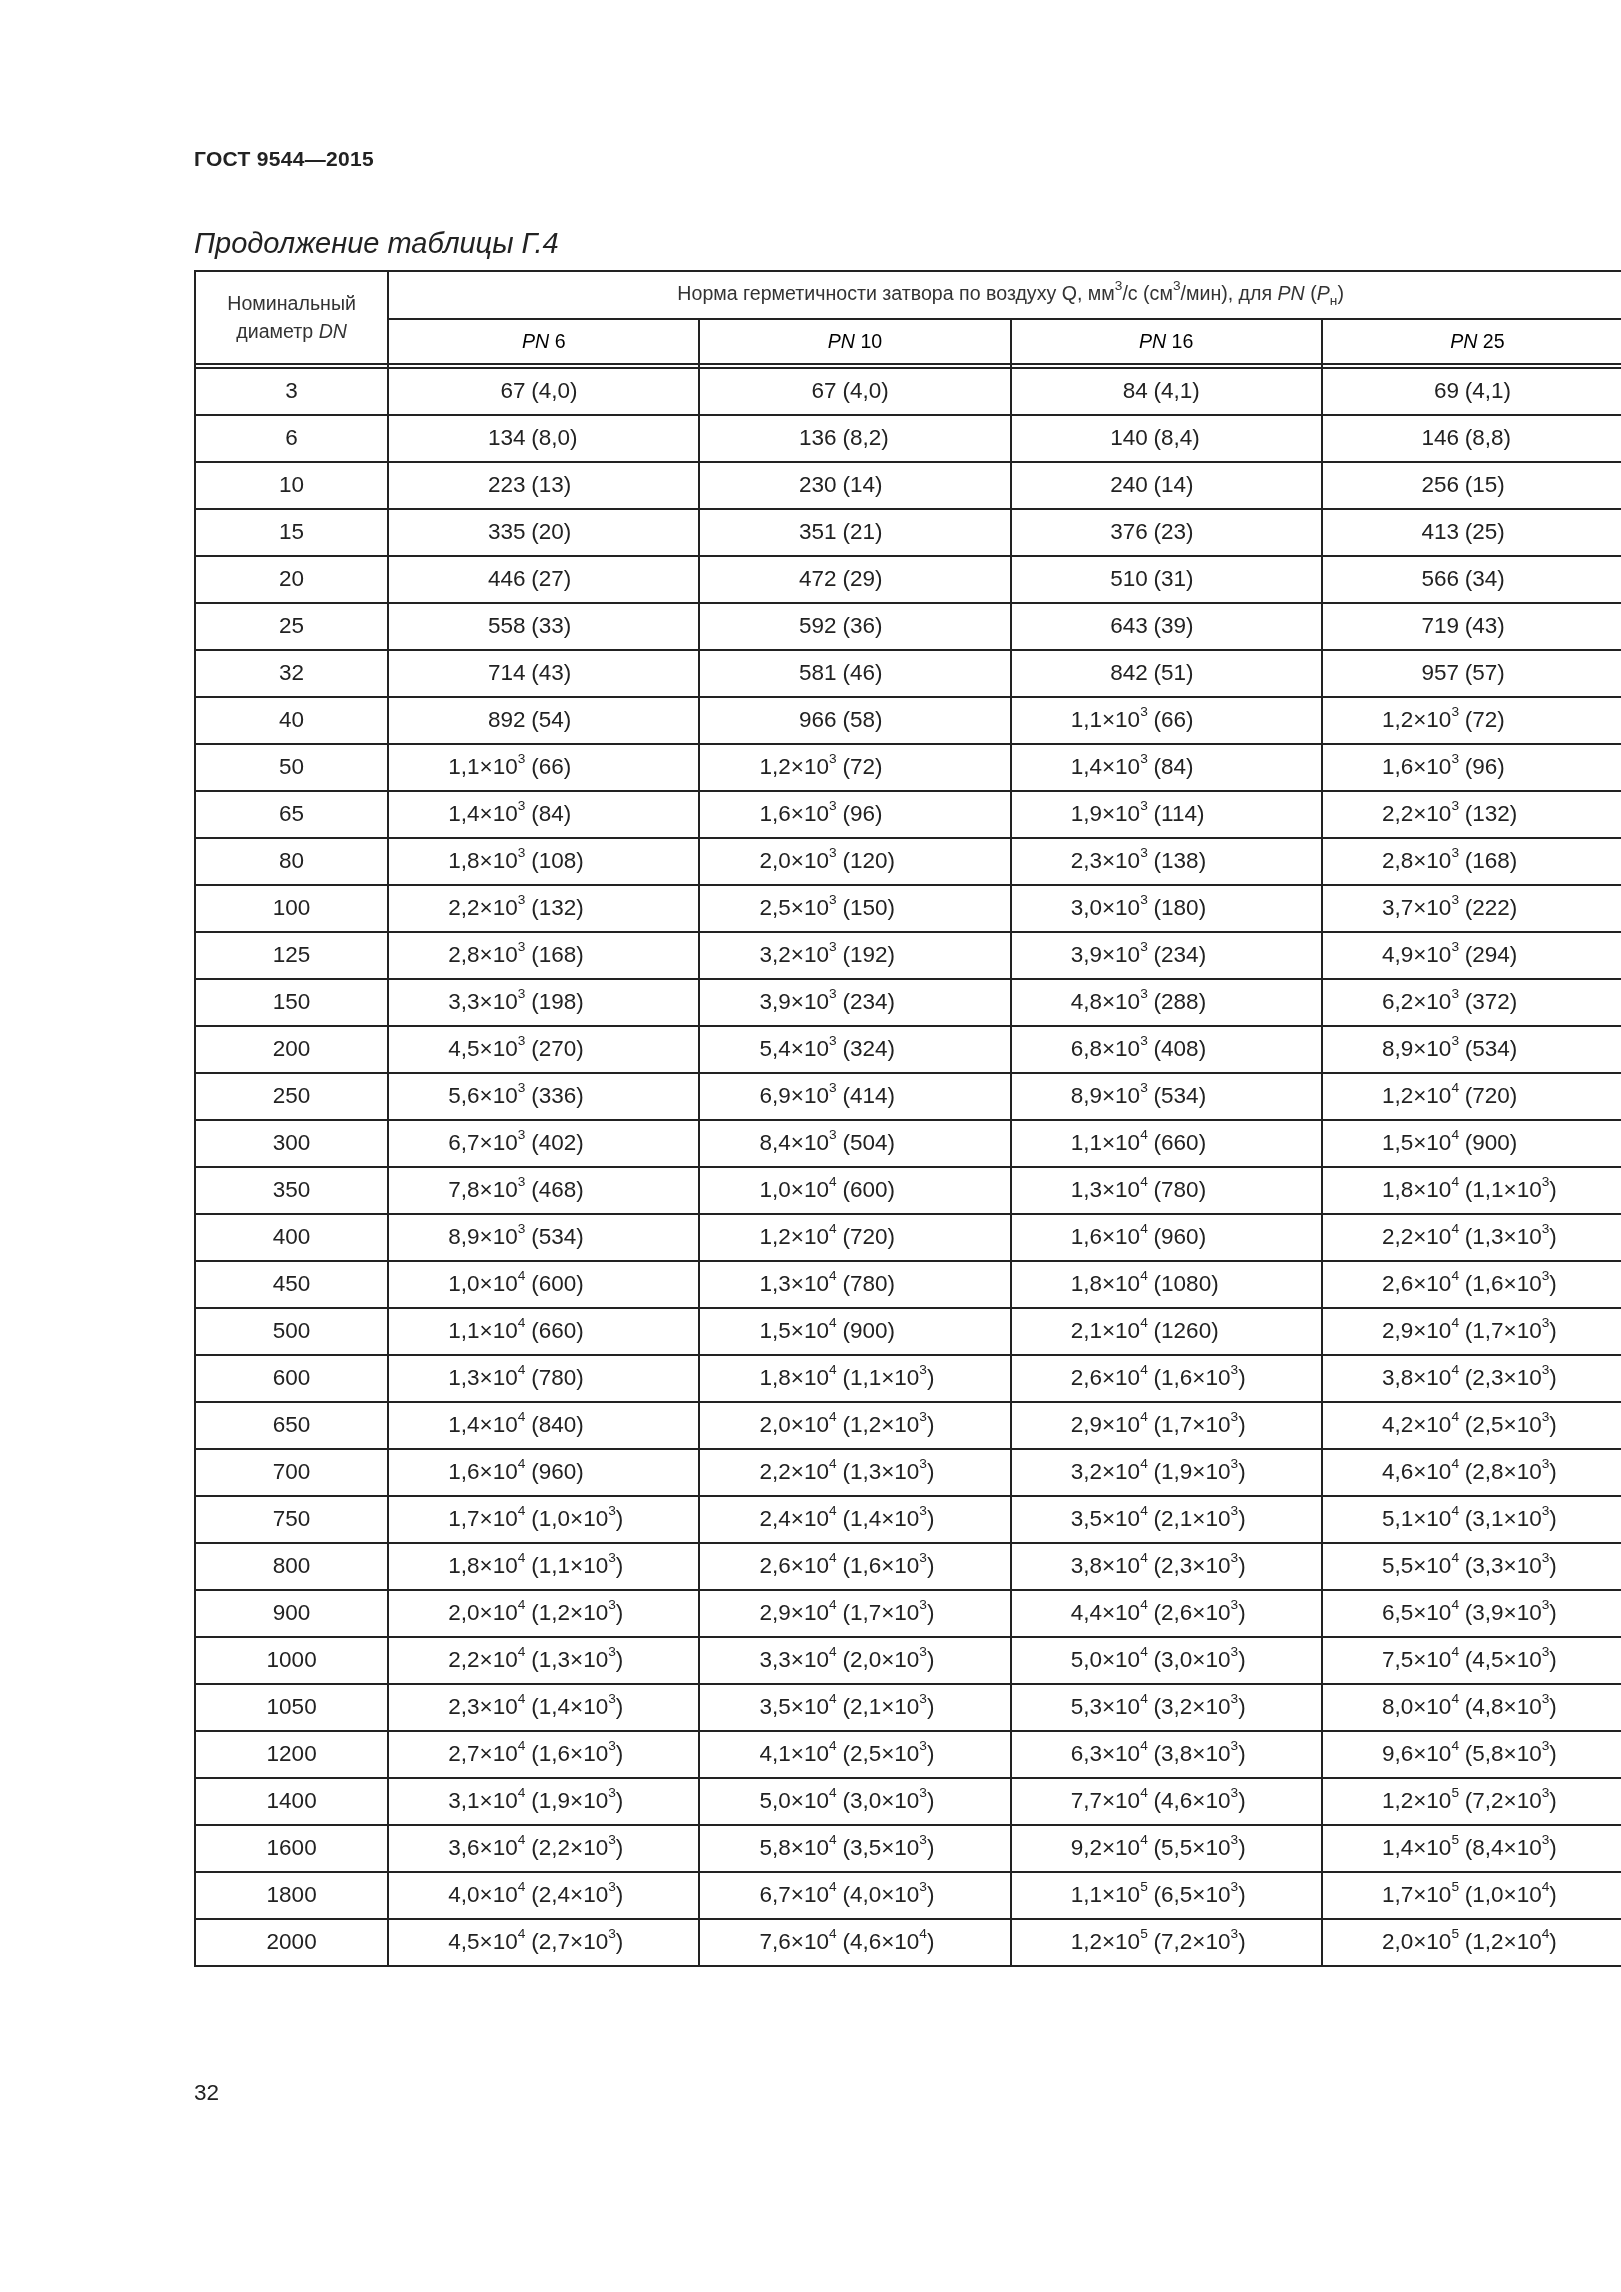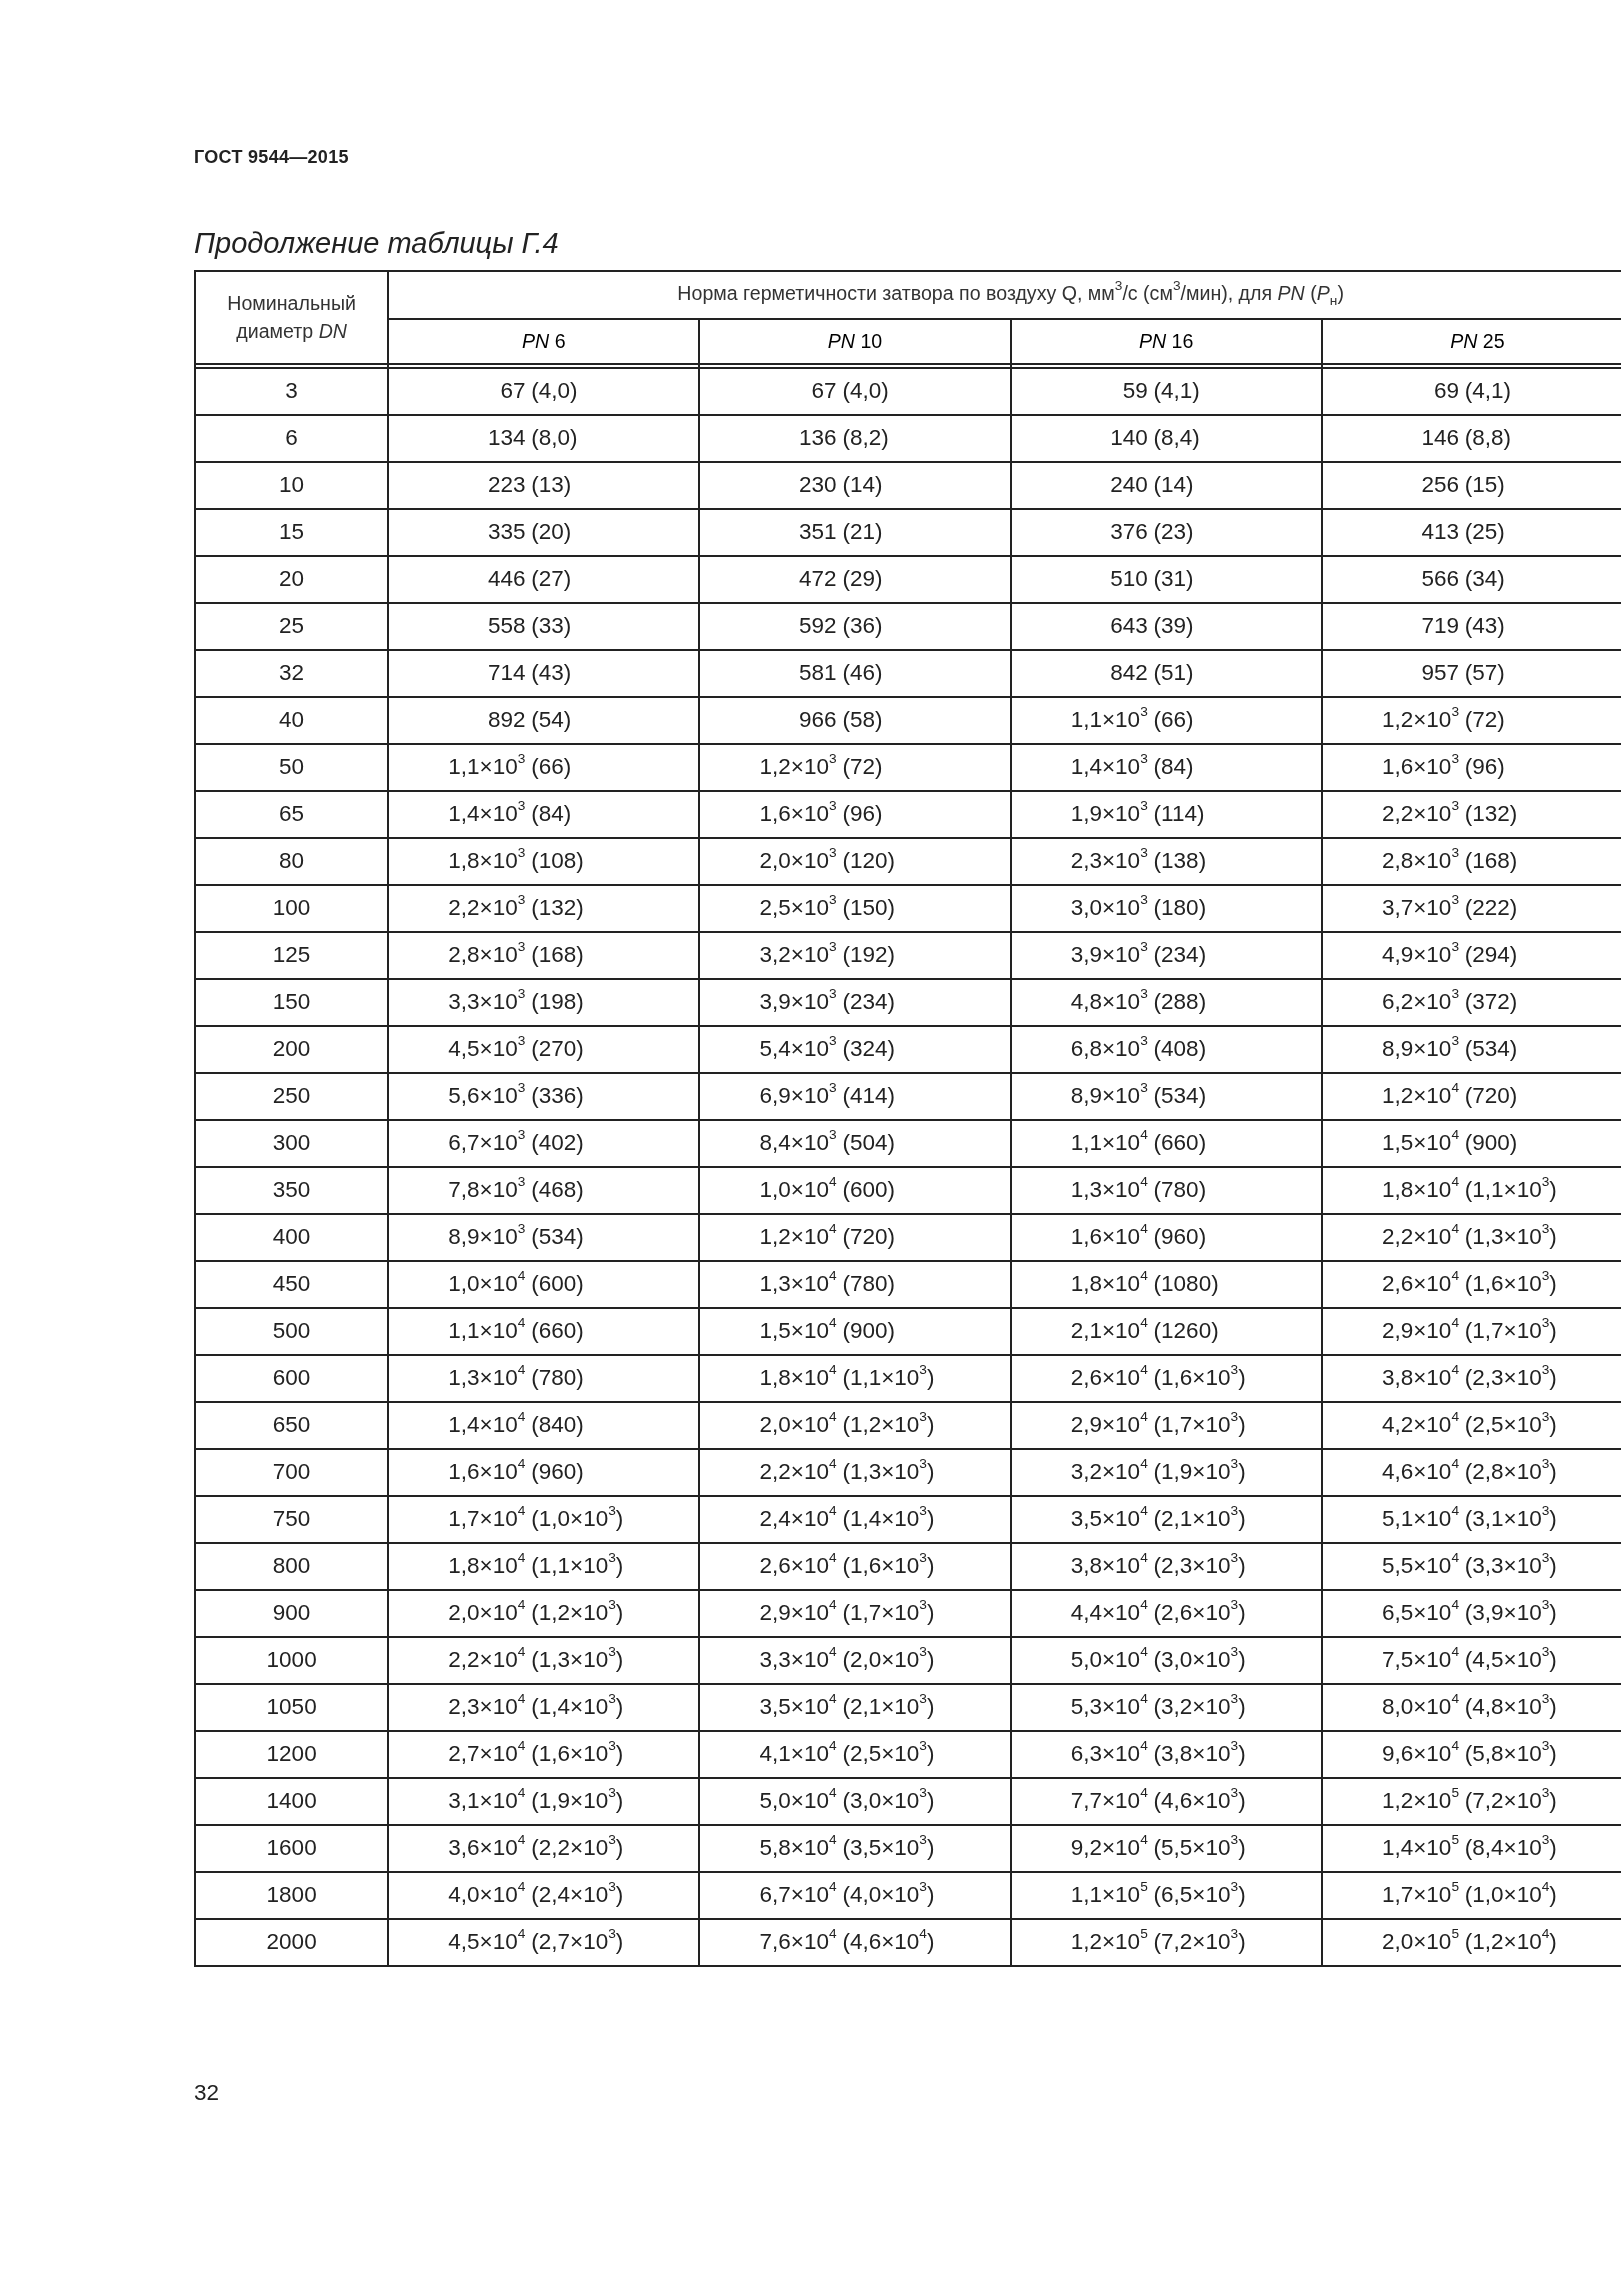"ГОСТ 9544—2015" .doc-title { font-size: 18px -> 21px }
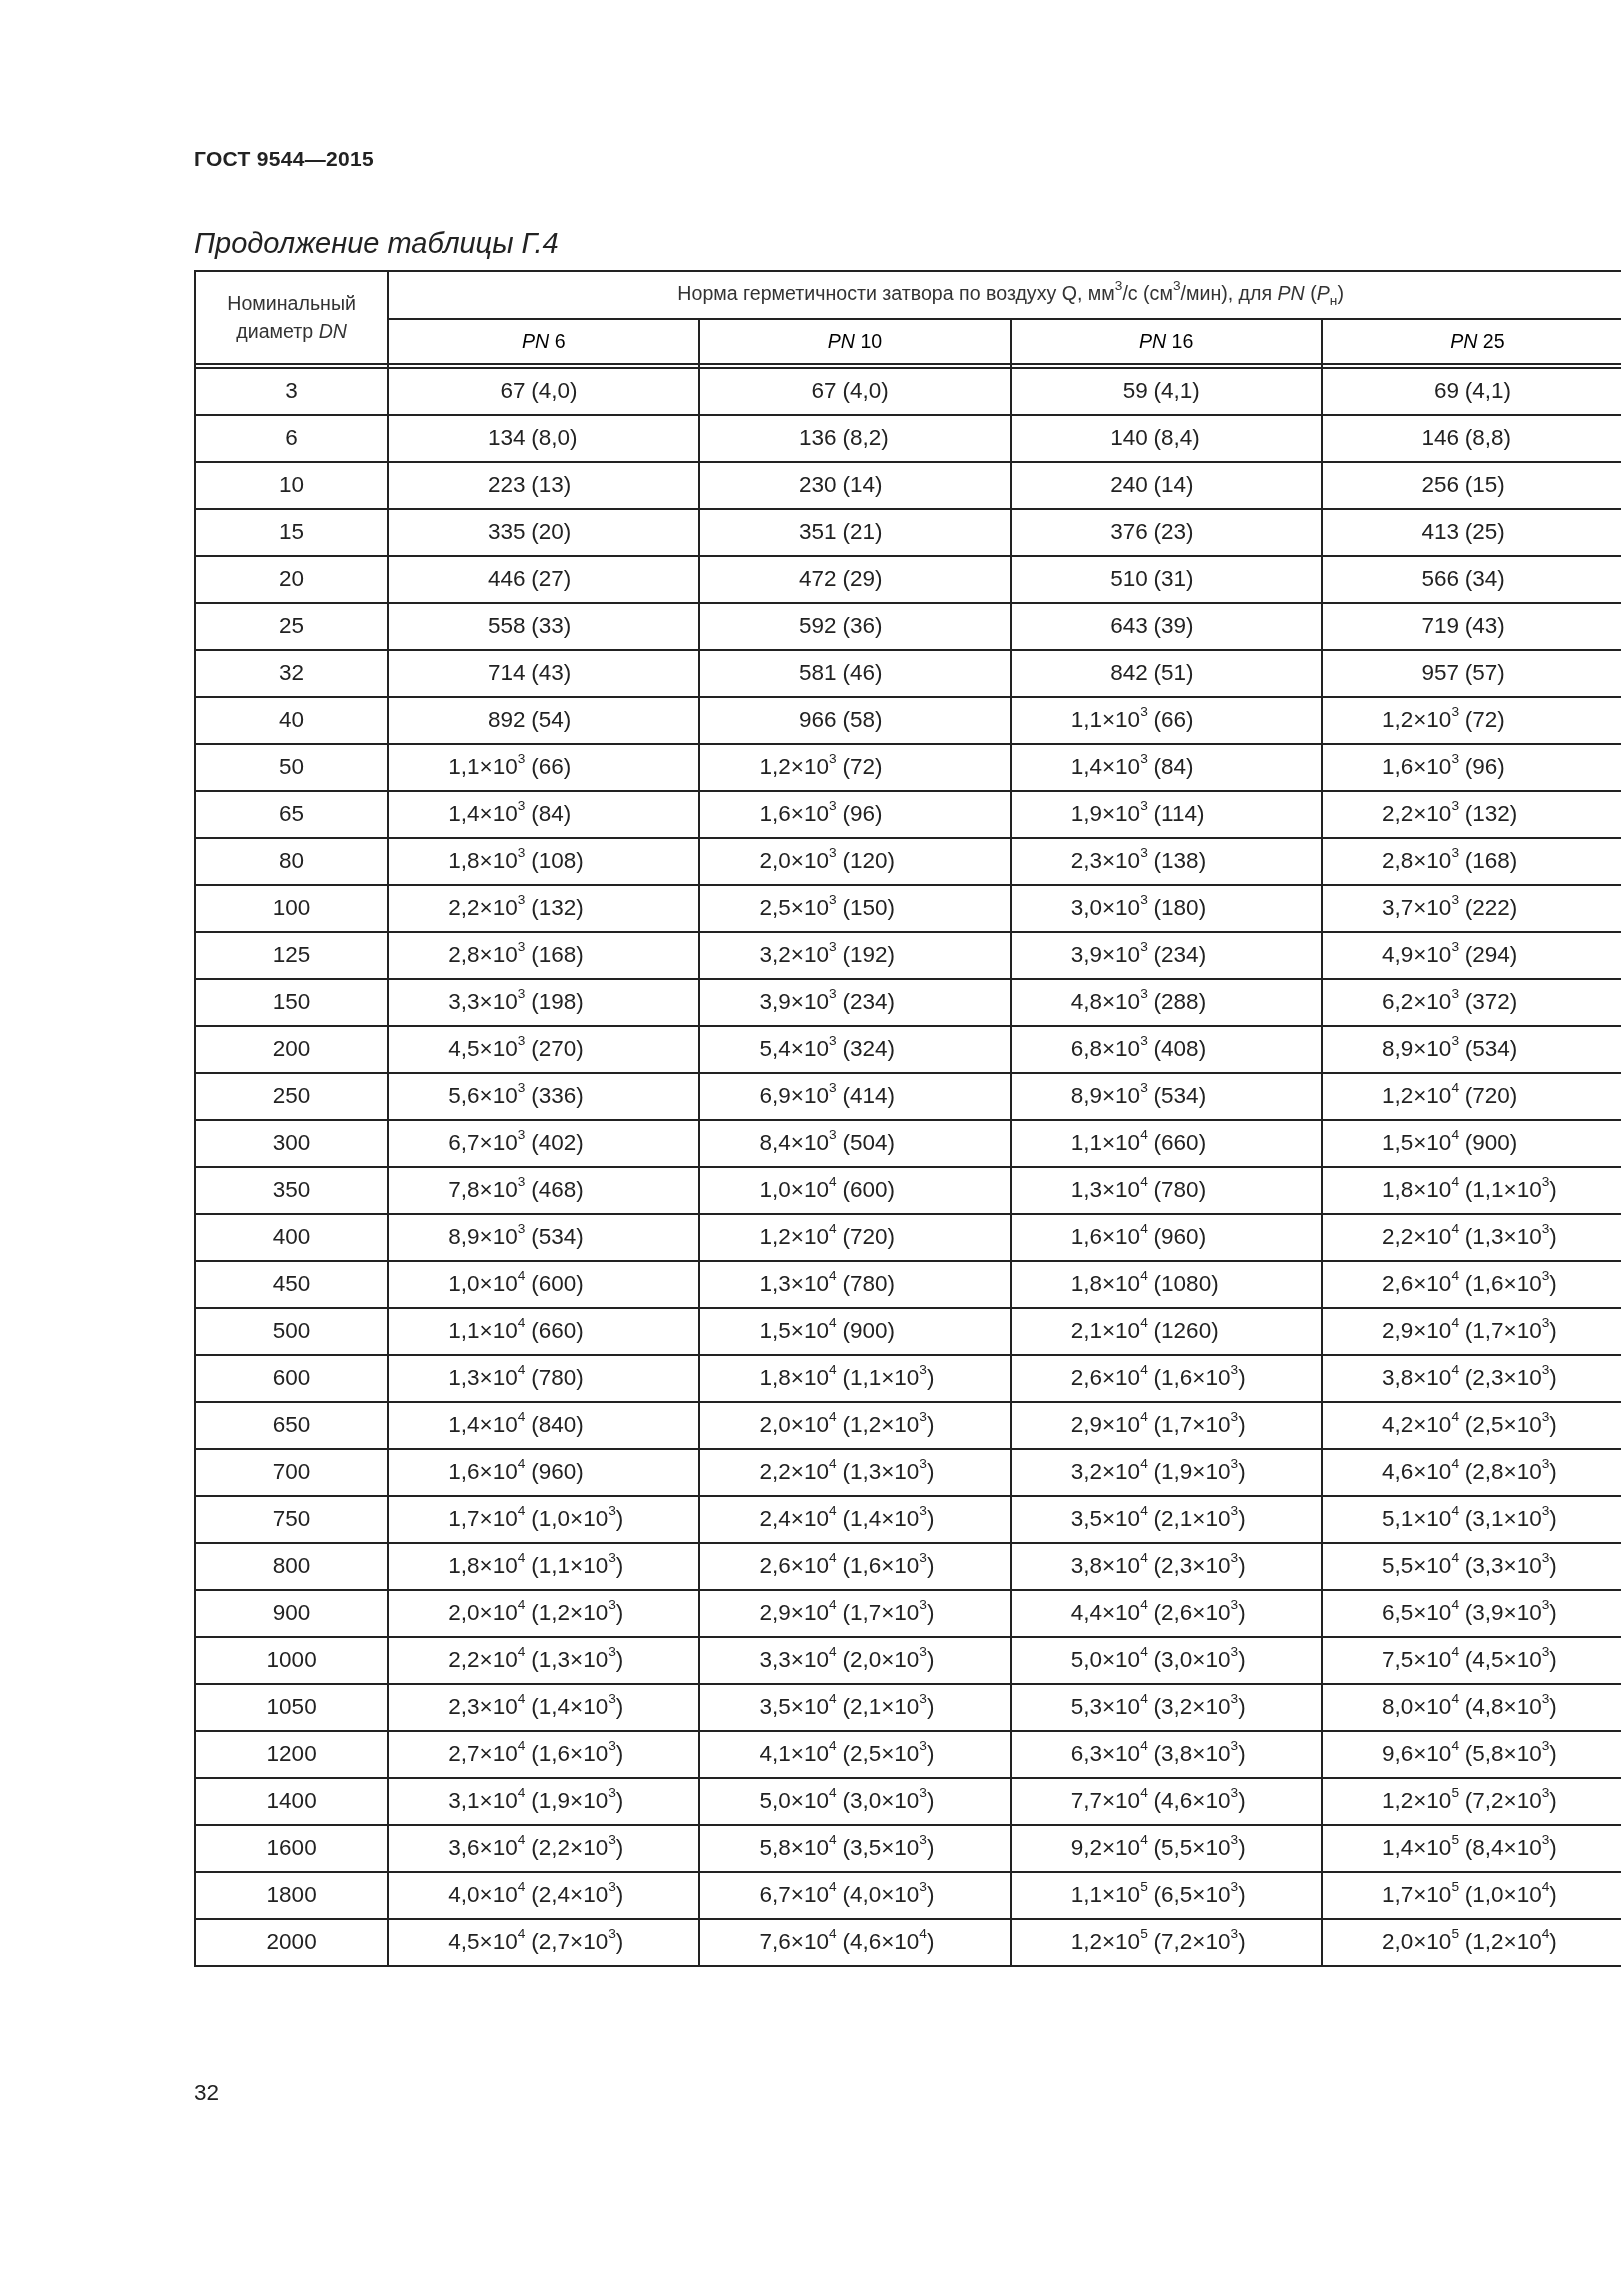"59" span.v { text: 59 -> 84 }
